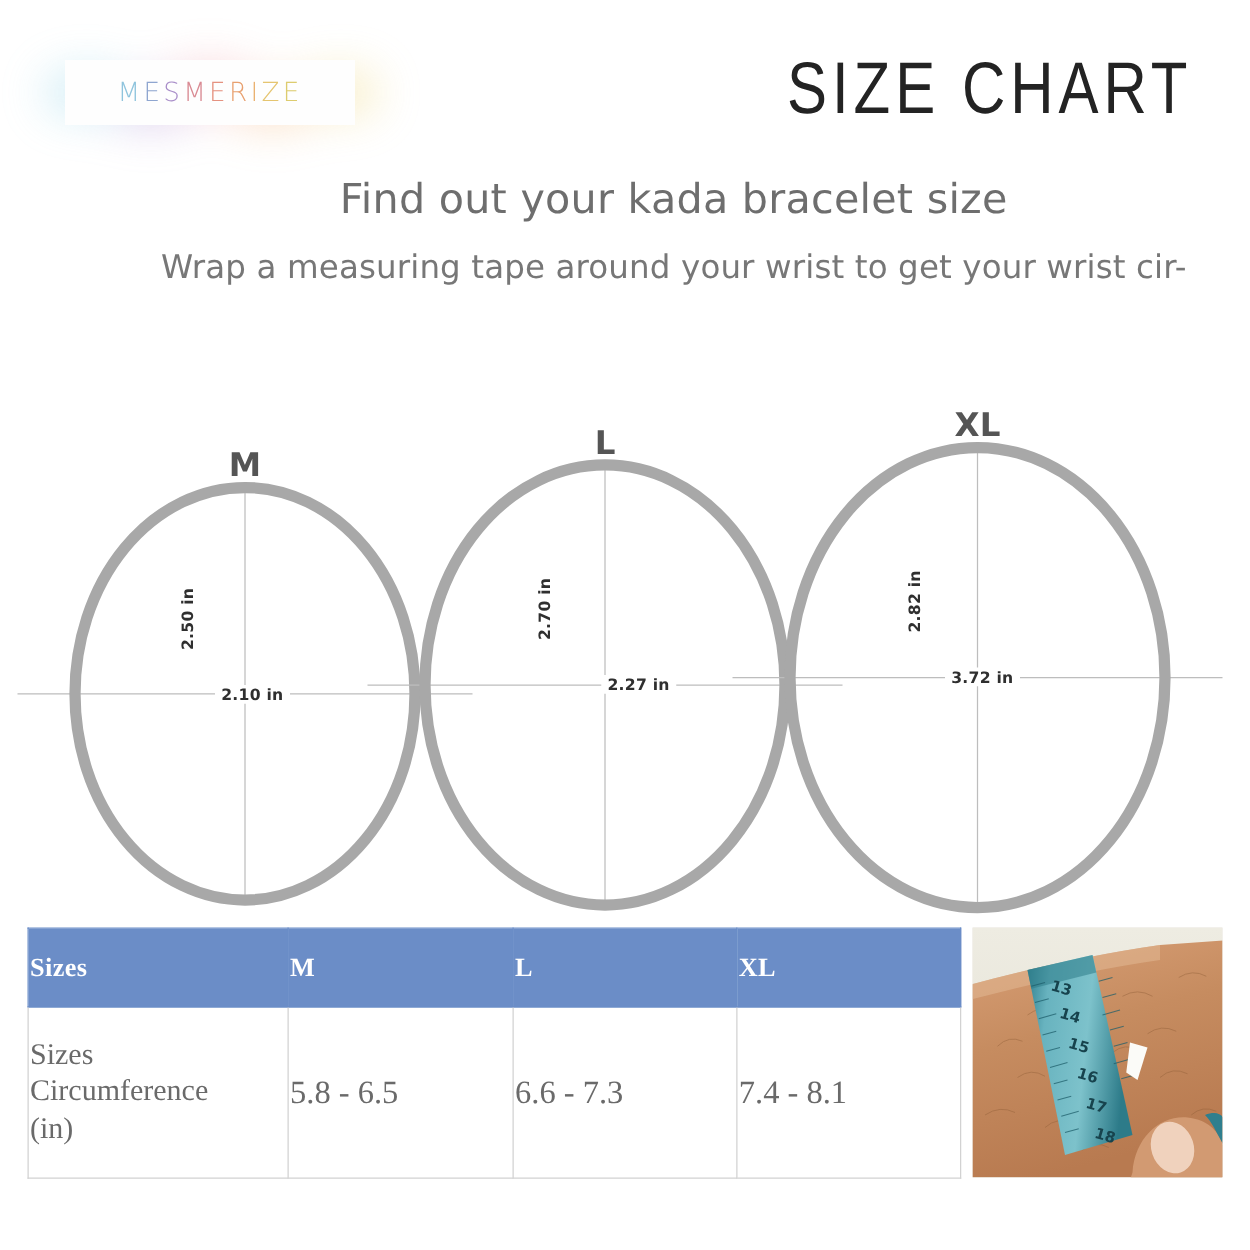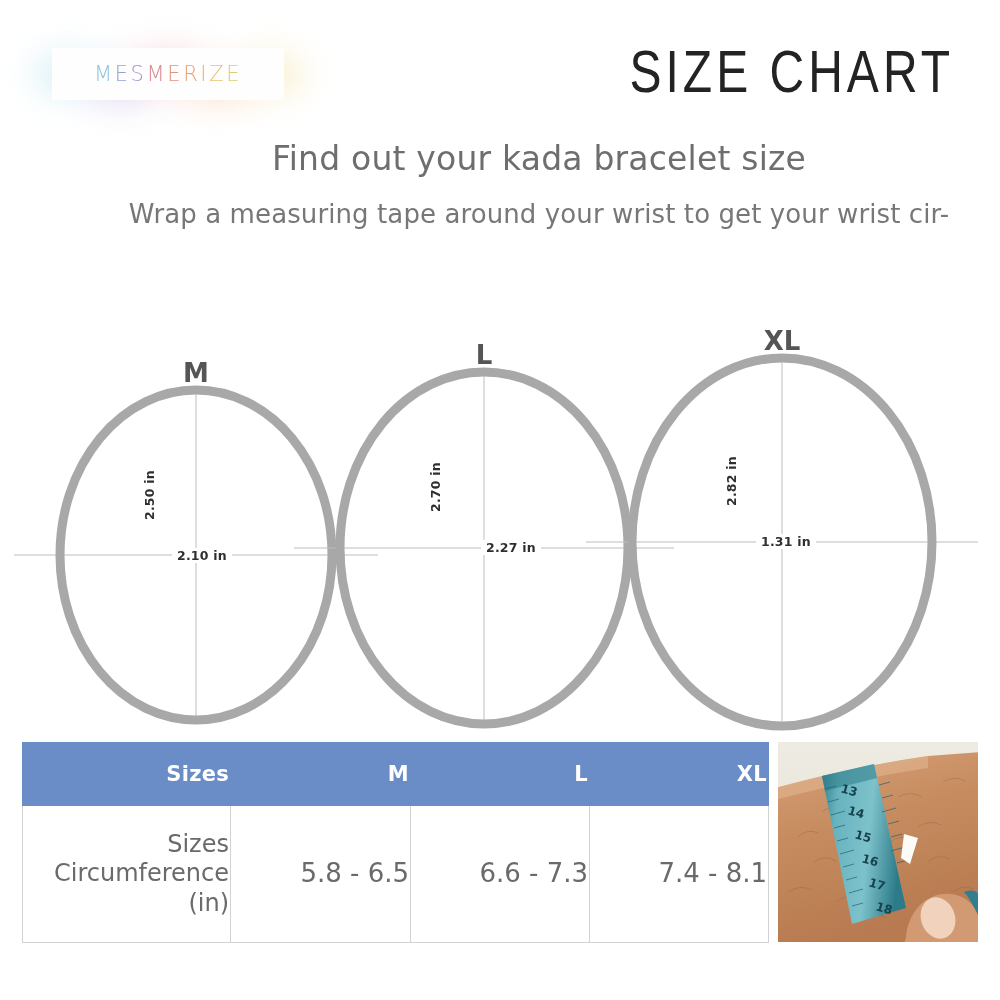"1.31 in" div.dim-h { text: 1.31 -> 3.72 }
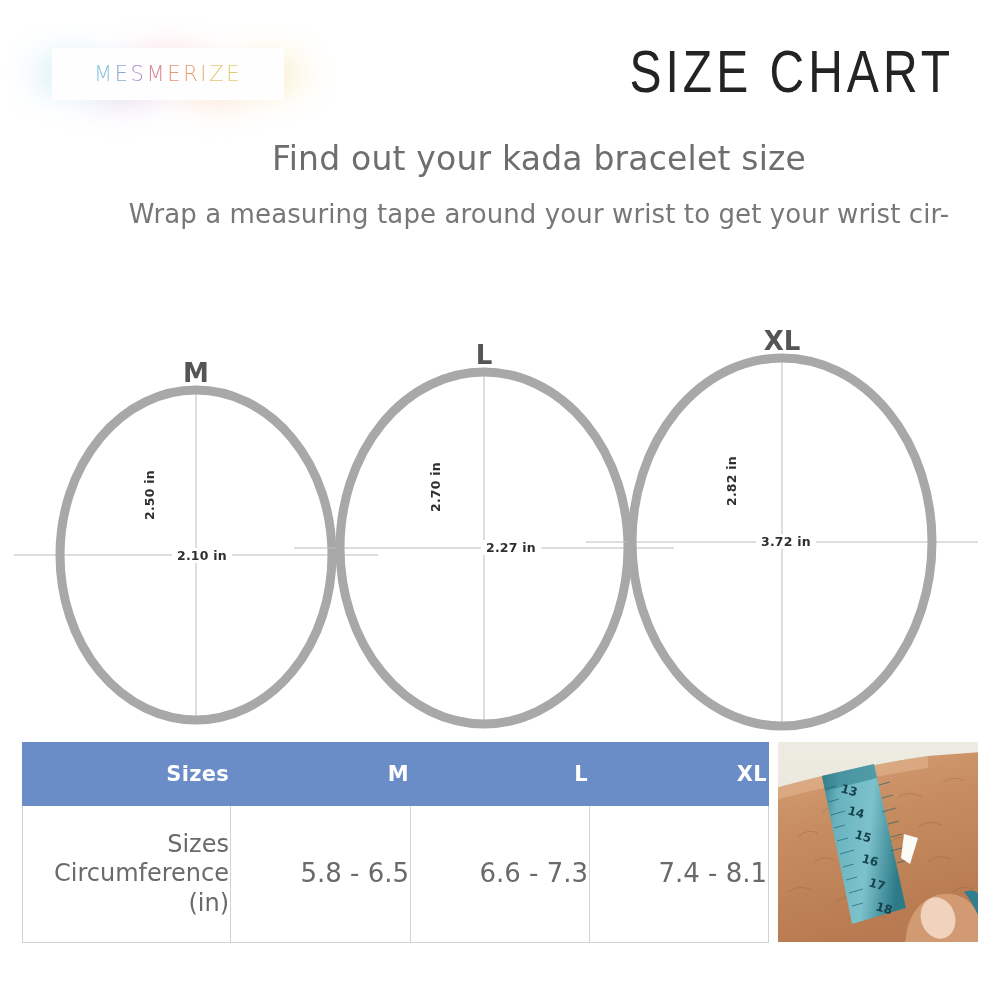"Sizes" #size-table th, #size-table td { font-family: none -> Liberation Serif, serif; text-align: right -> left }
